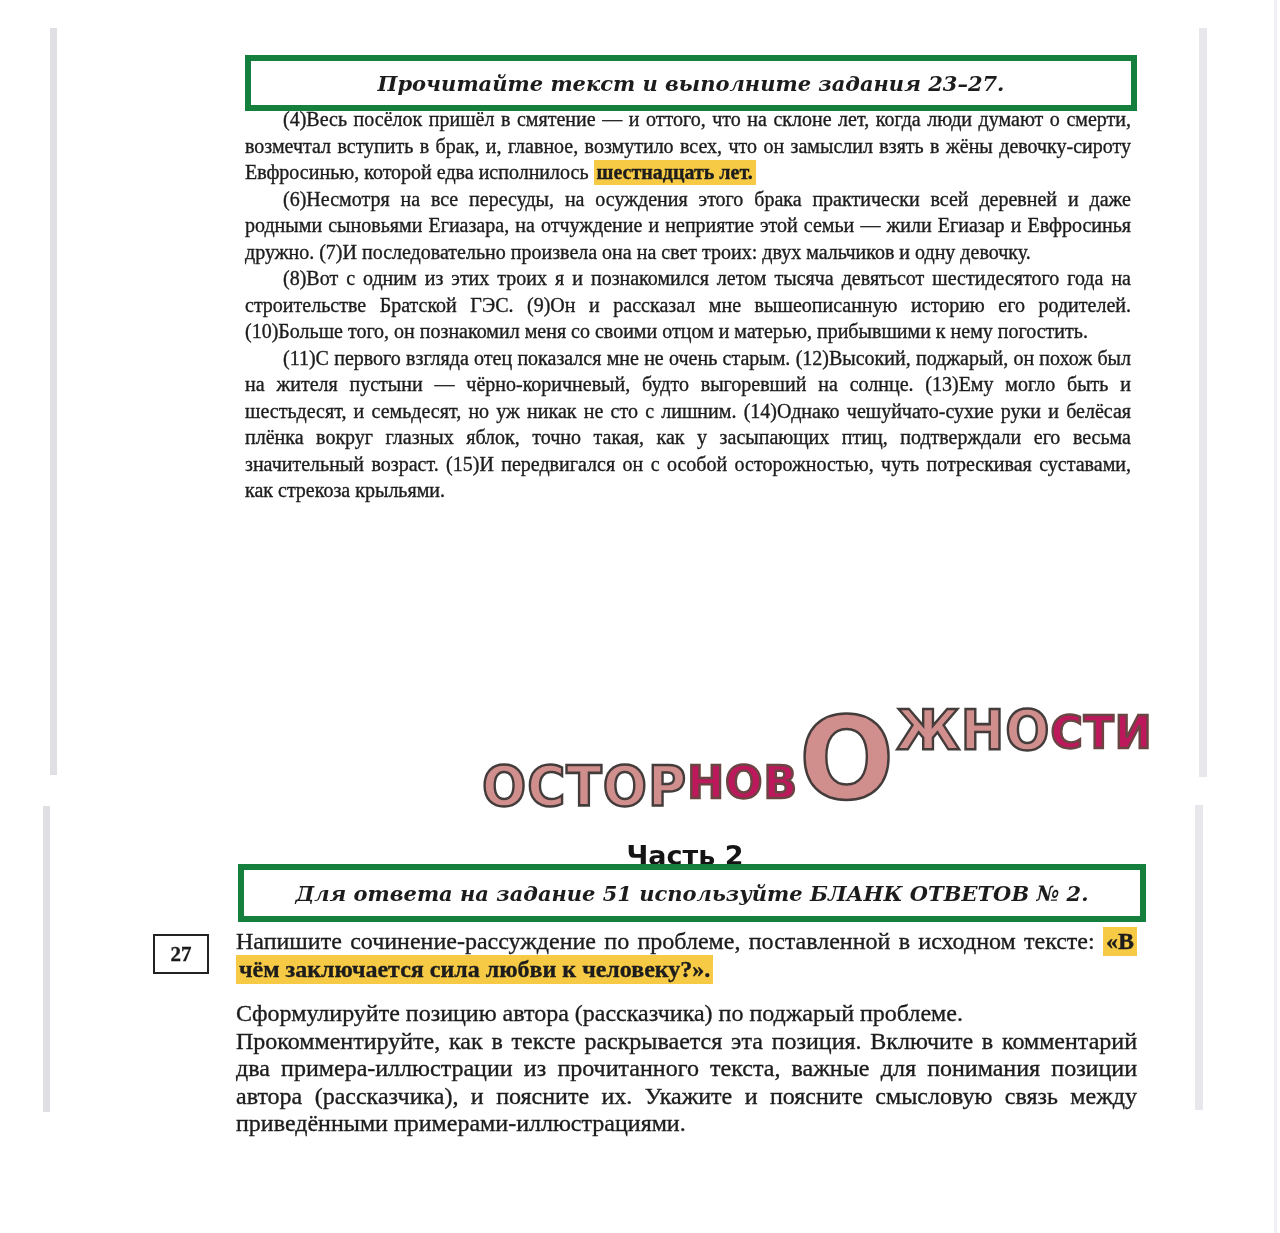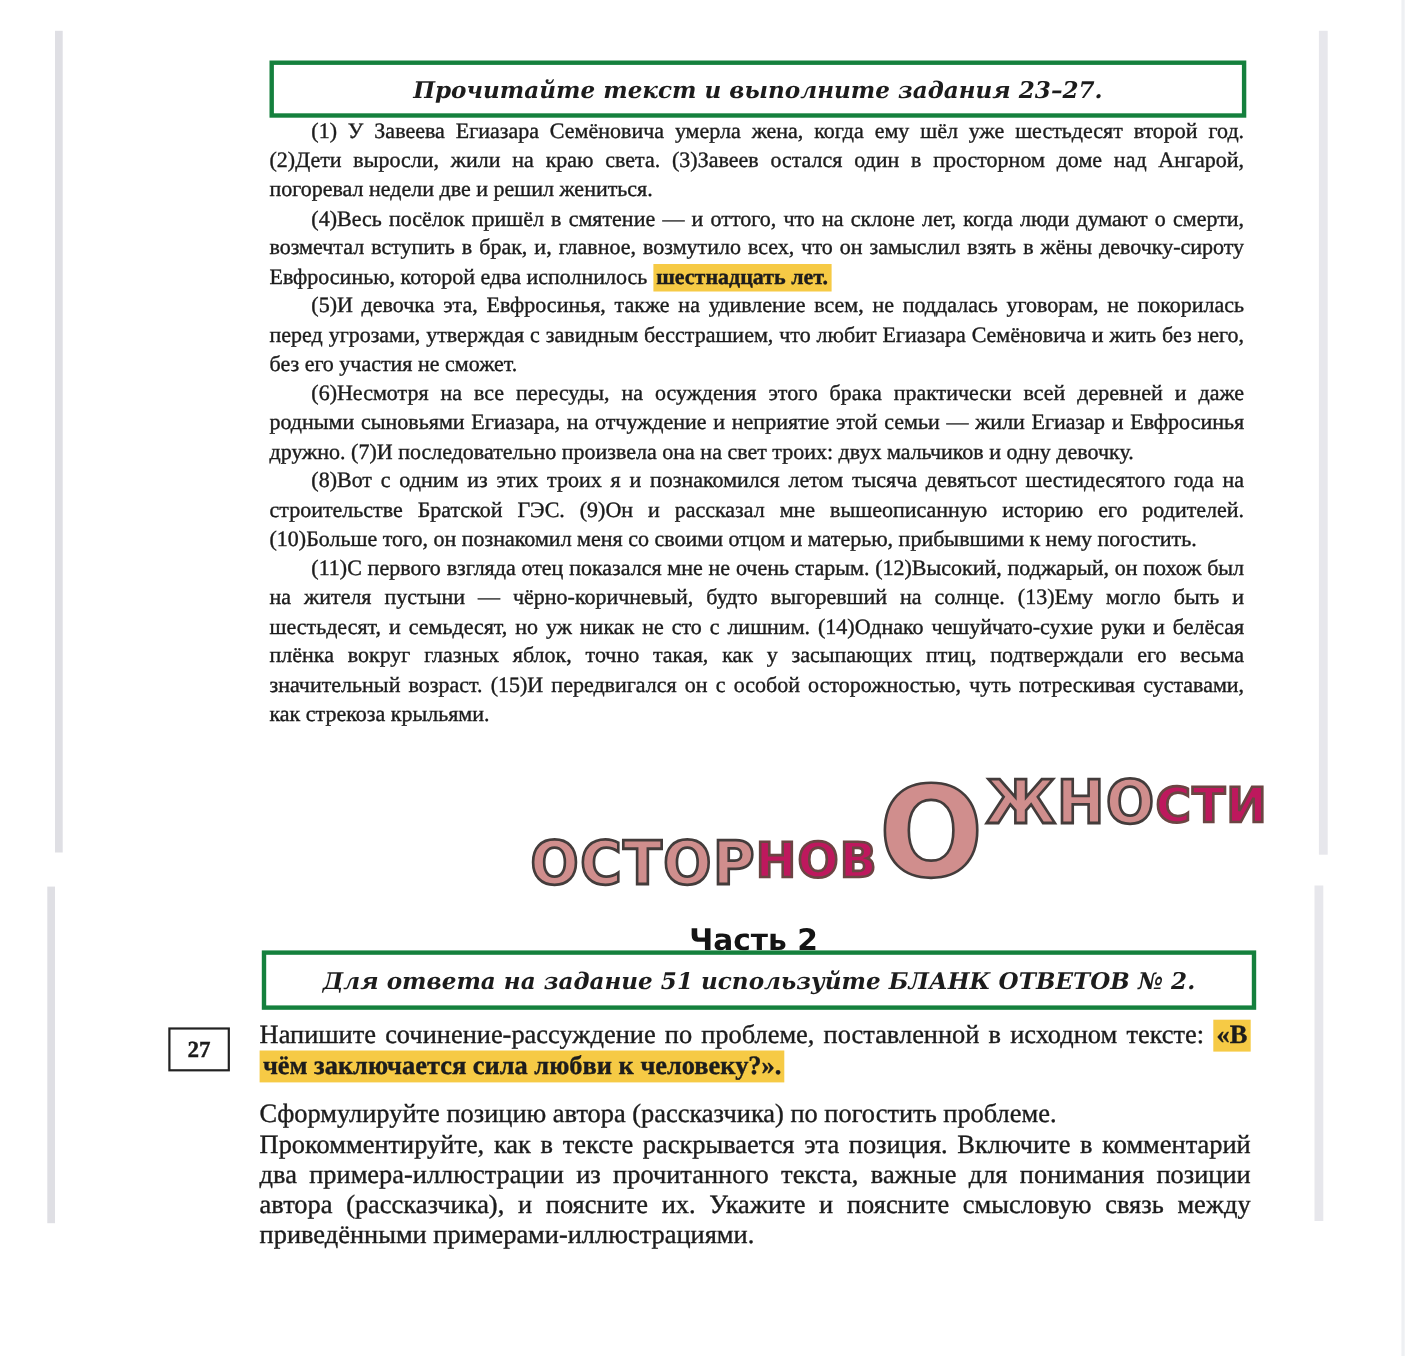"Прочитайте текст и выполните задания" .instr-box { border: 4px solid #15803d -> 6px solid #15803d }
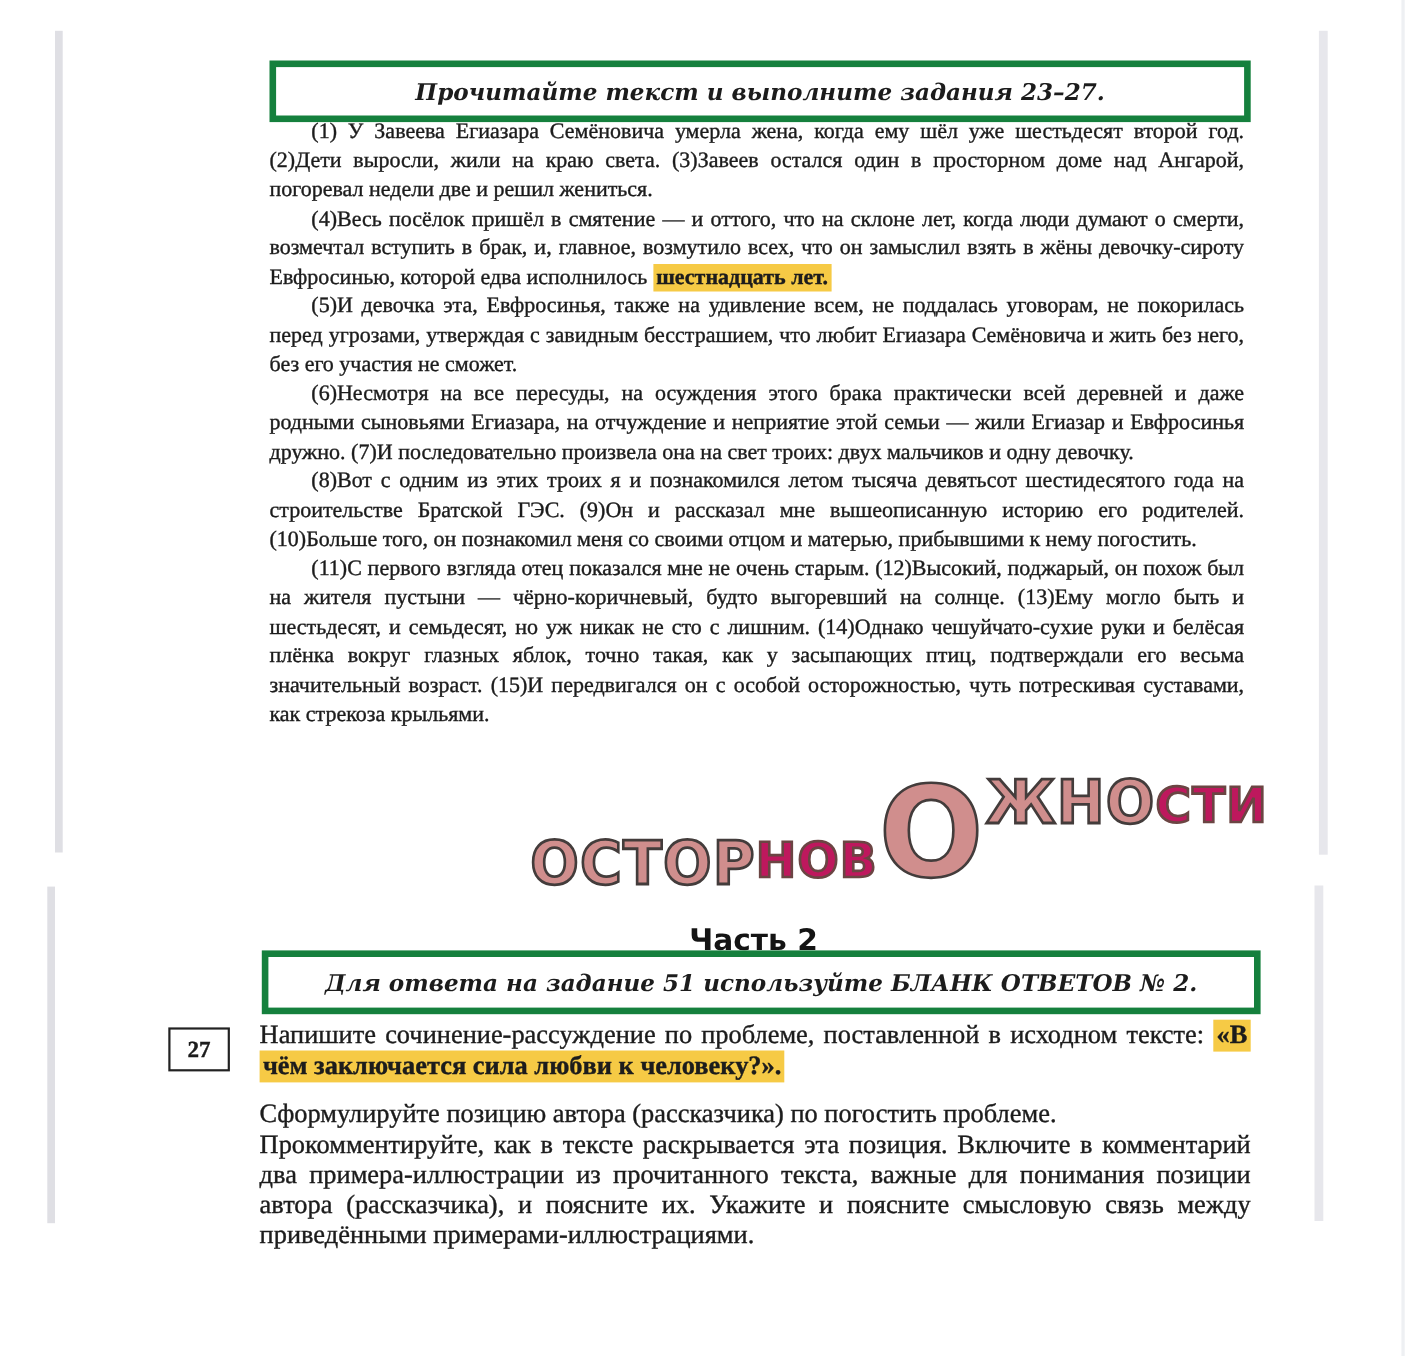"(1) У Завеева Егиазара Семёновича" p { html: <p><span>(1) У Завеева Егиазара Семёновича умерла жена, когда ему шёл уже шестьдесят второй год. (2)Дети выросли, жили на краю света. (3)Завеев остался один в просторном доме над Ангарой, погоревал недели две и решил жениться.</span></p> -> none }
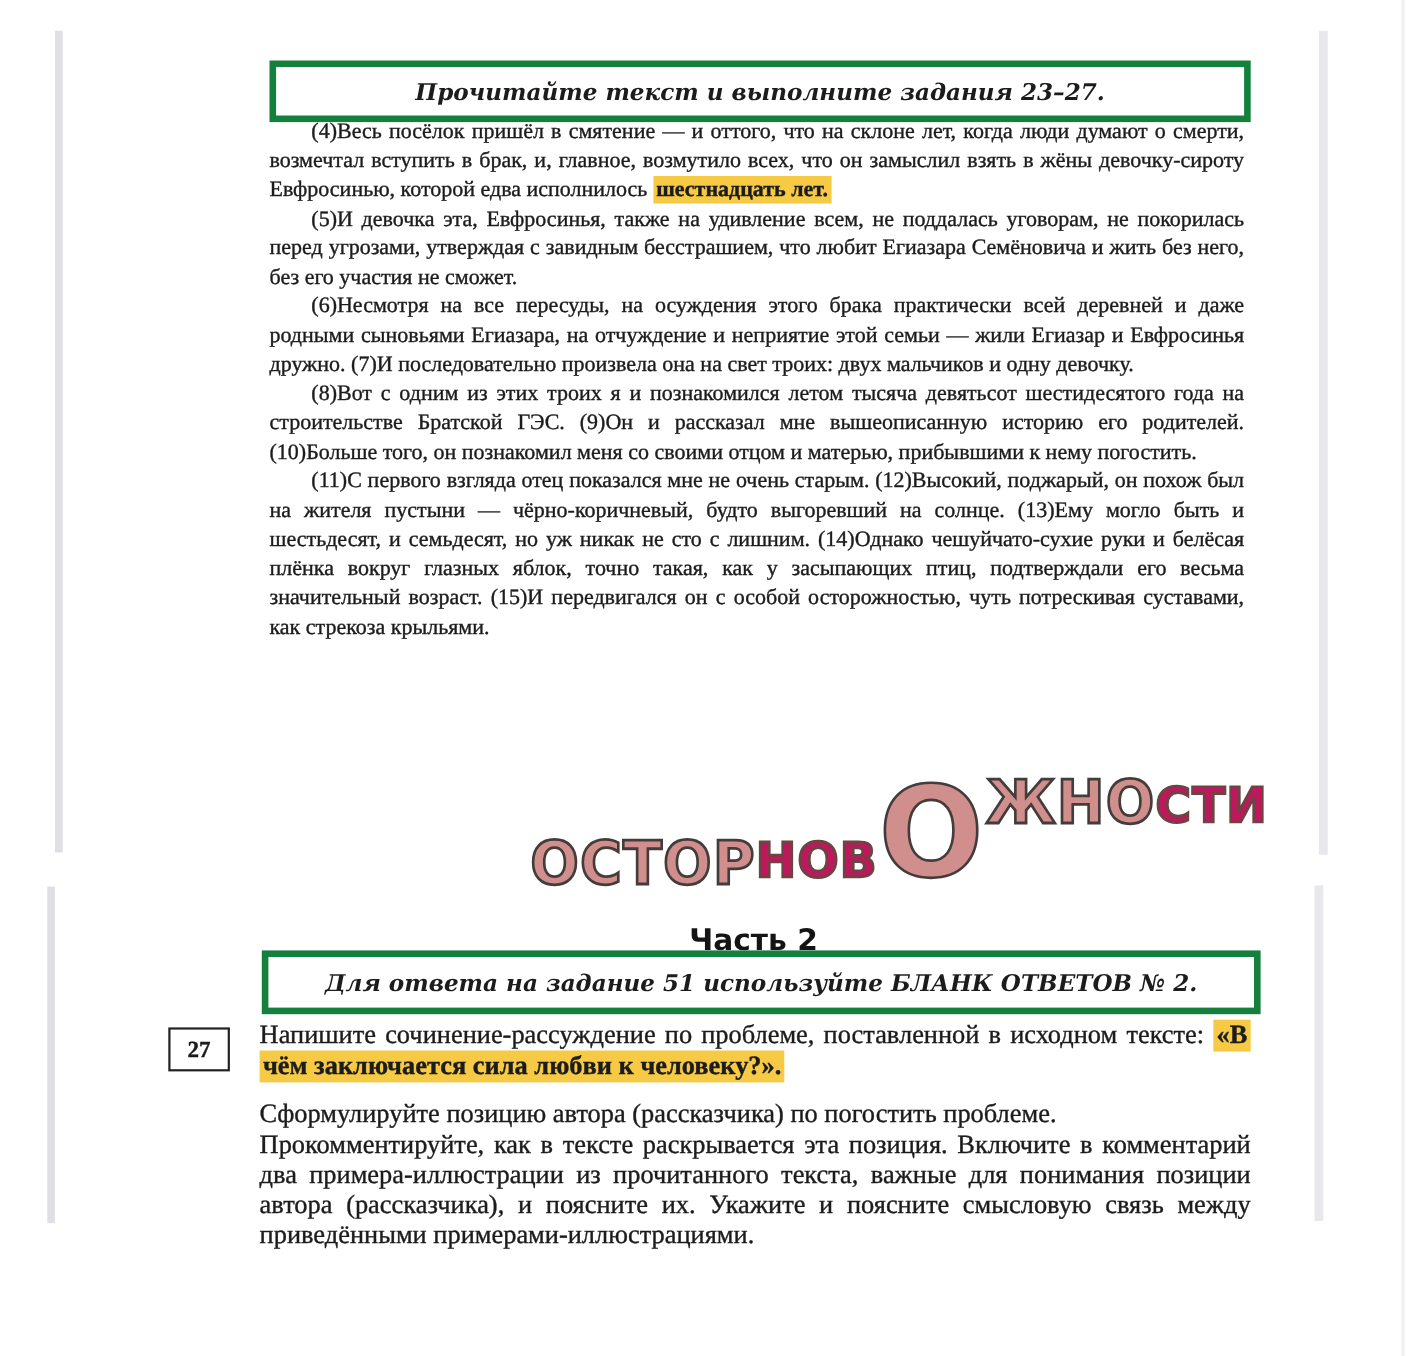"(5)И девочка эта, Евфросинья, также" p { html: <p><span>(5)И девочка эта, Евфросинья, также на удивление всем, не поддалась уговорам, не покорилась перед угрозами, утверждая с завидным бесстрашием, что любит Егиазара Семёновича и жить без него, без его участия не сможет.</span></p> -> none }
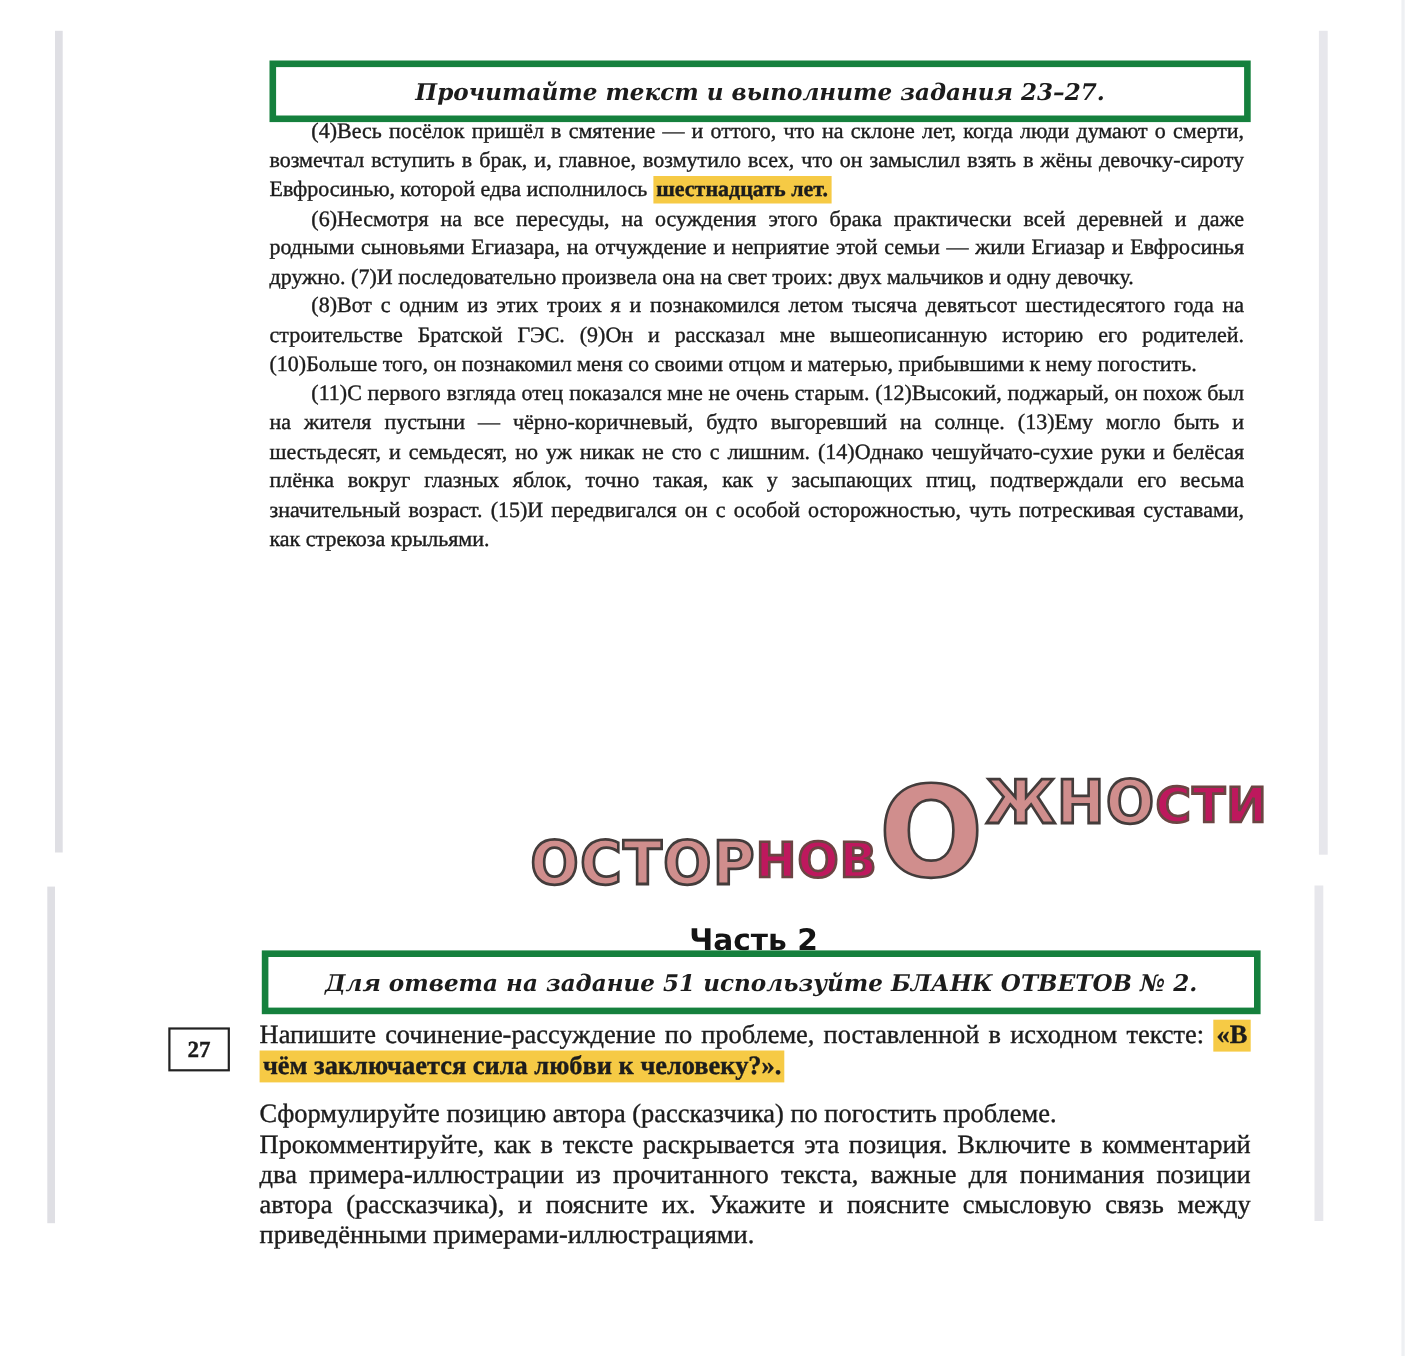"Сформулируйте позицию автора" p.para-gap { text: погостить -> поджарый }
